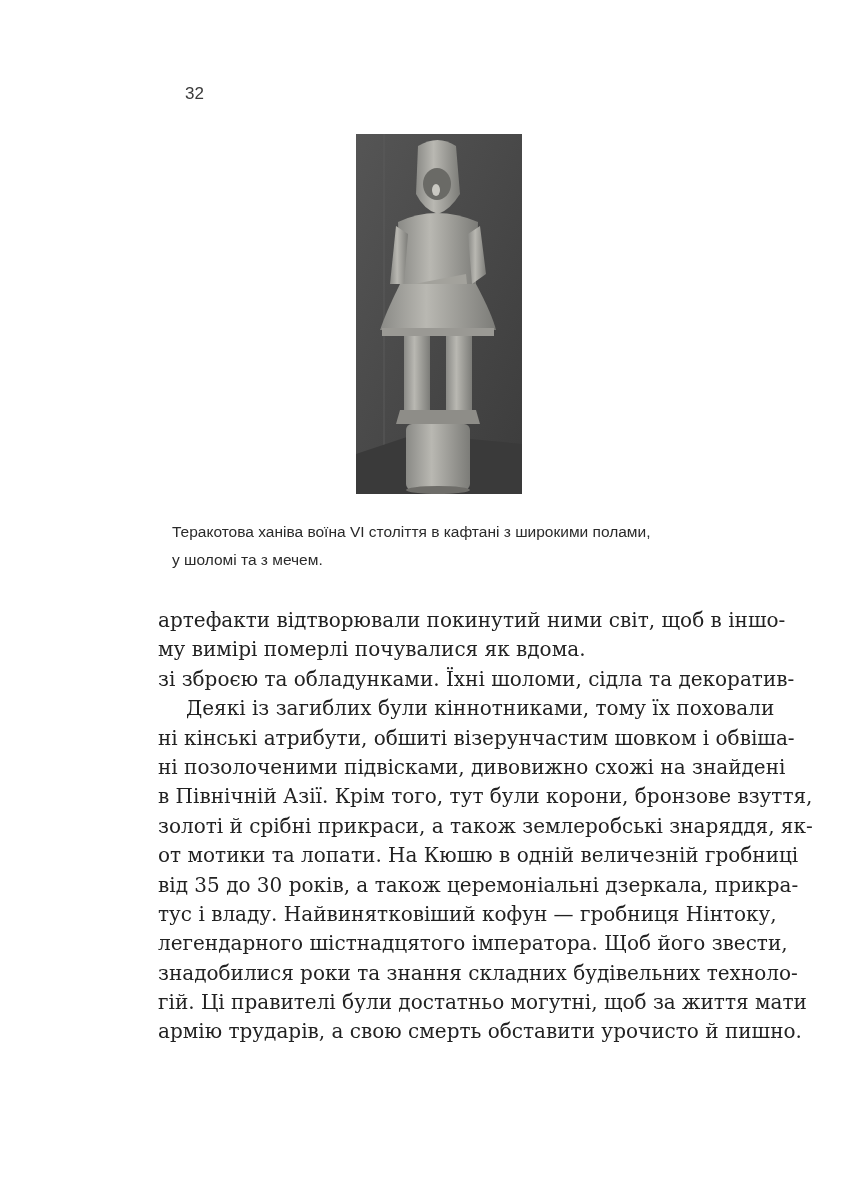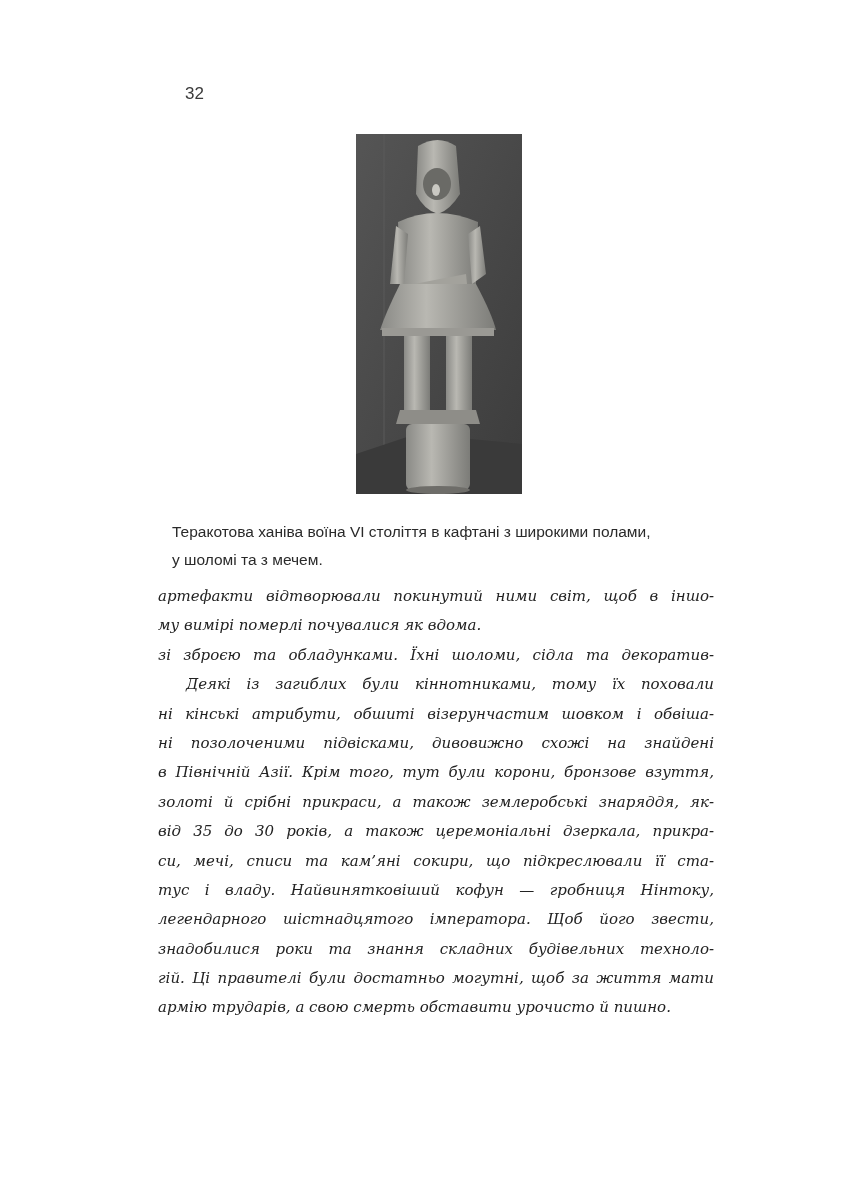"артефакти відтворювали покинутий ними" .body-text { font-size: 15px -> 20px; font-style: italic -> none; top: 582px -> 606px }
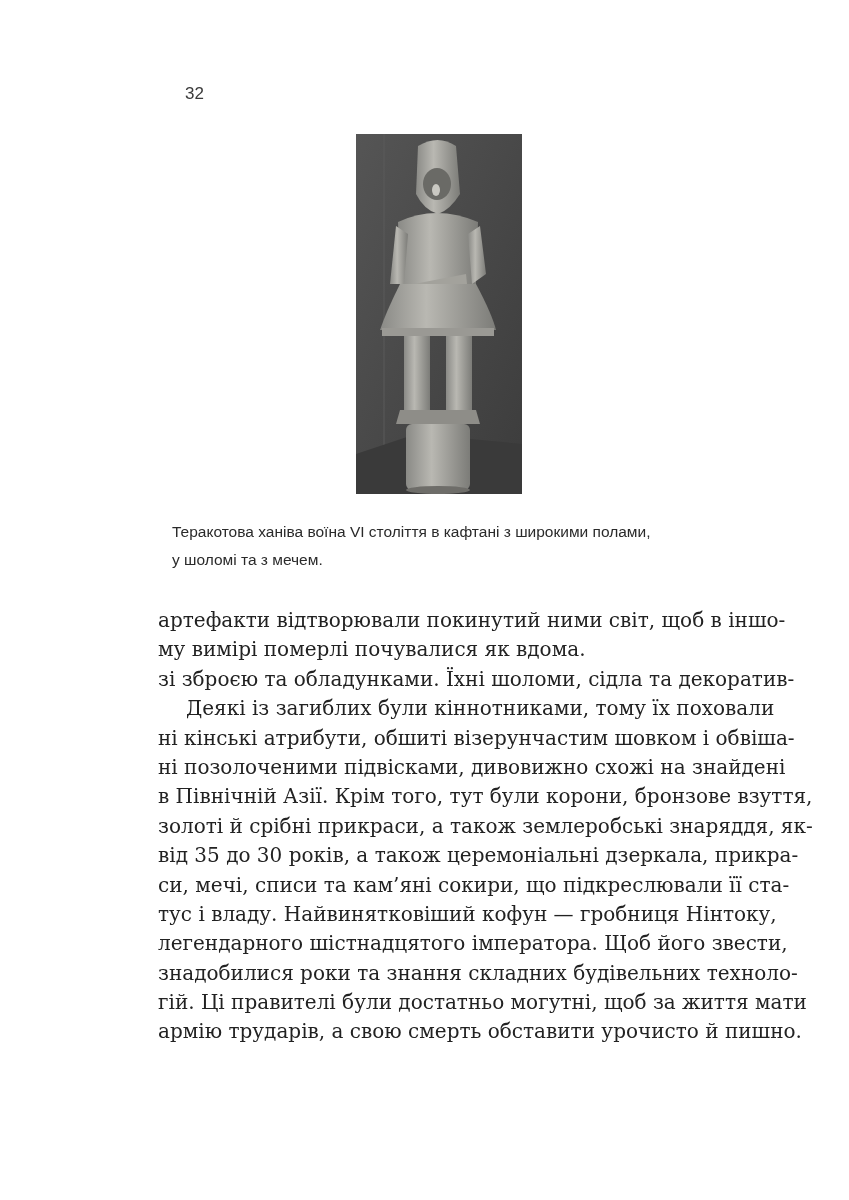"от мотики та лопати. На" div.line { html: none -> <div>от мотики та лопати. На Кюшю в одній величезній гробниці</div> }
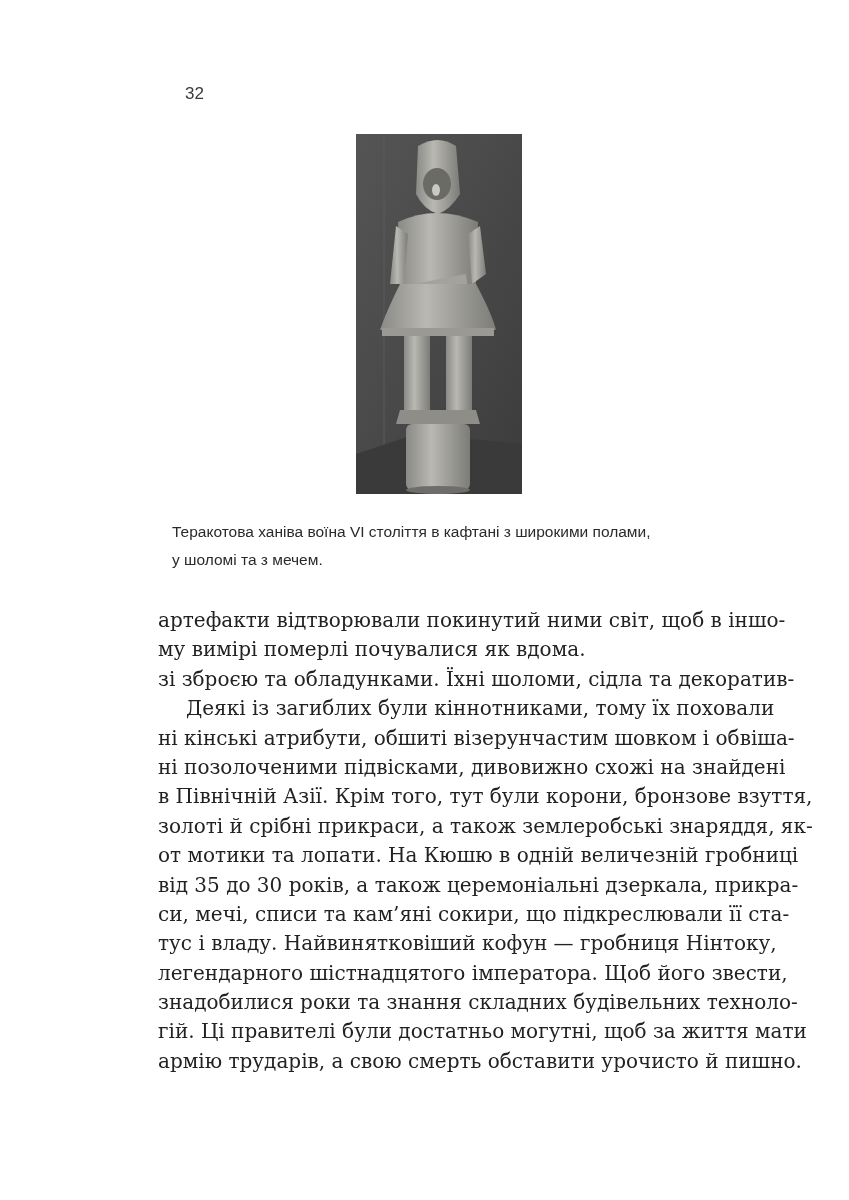"си, мечі, списи та кам’яні" div.line { html: <div>си, мечі, списи та кам’яні сокири, що підкреслювали її ста-</div> -> none }
